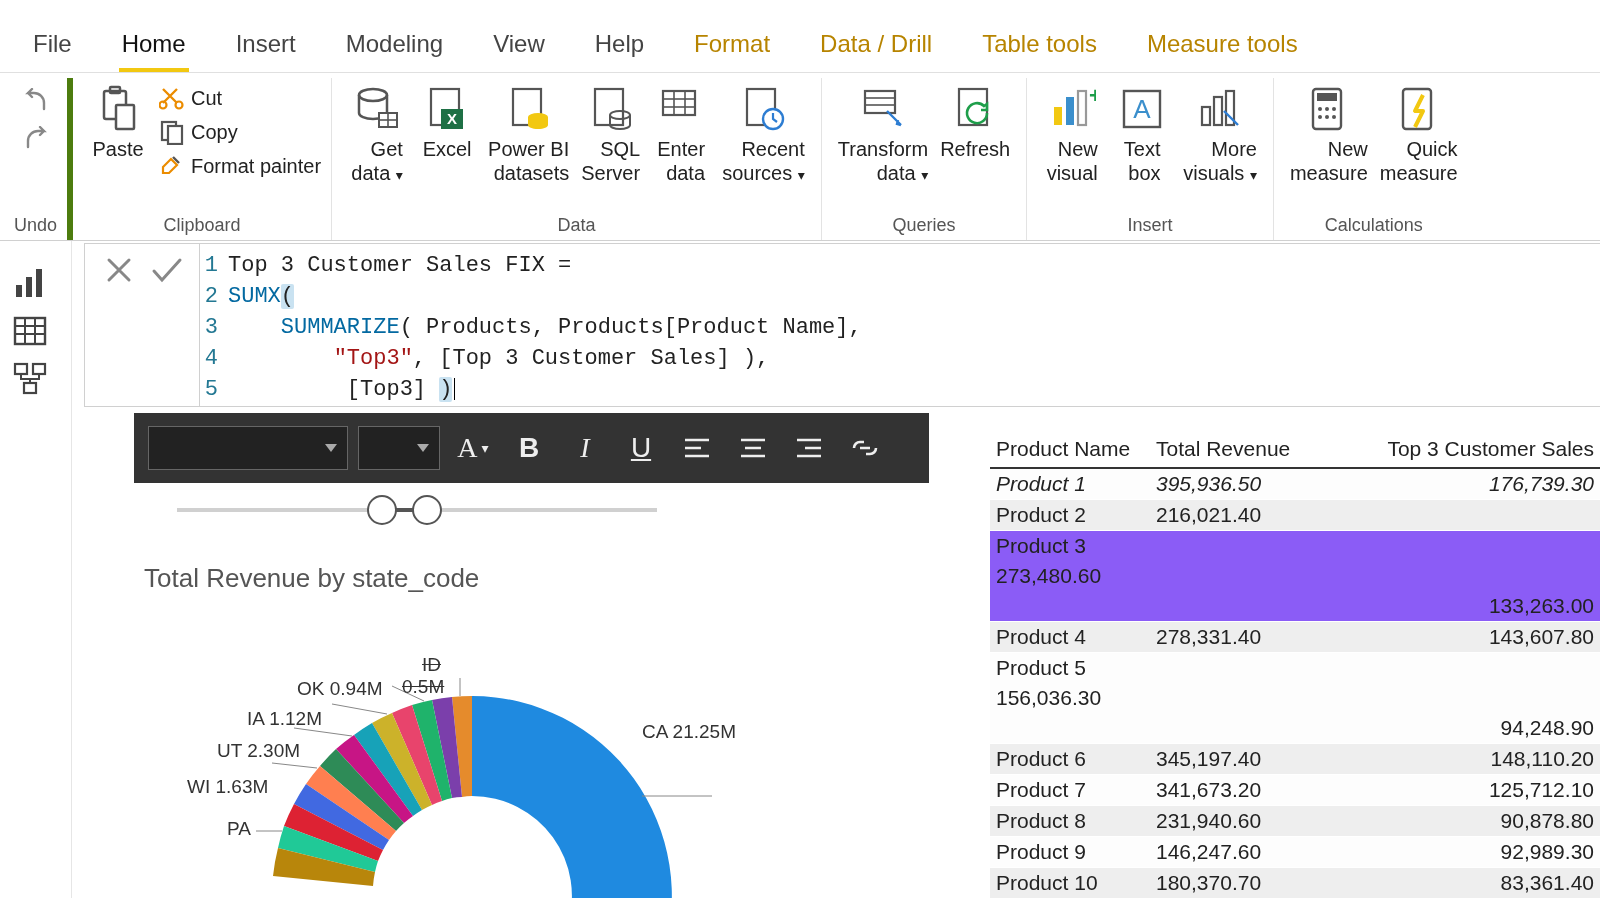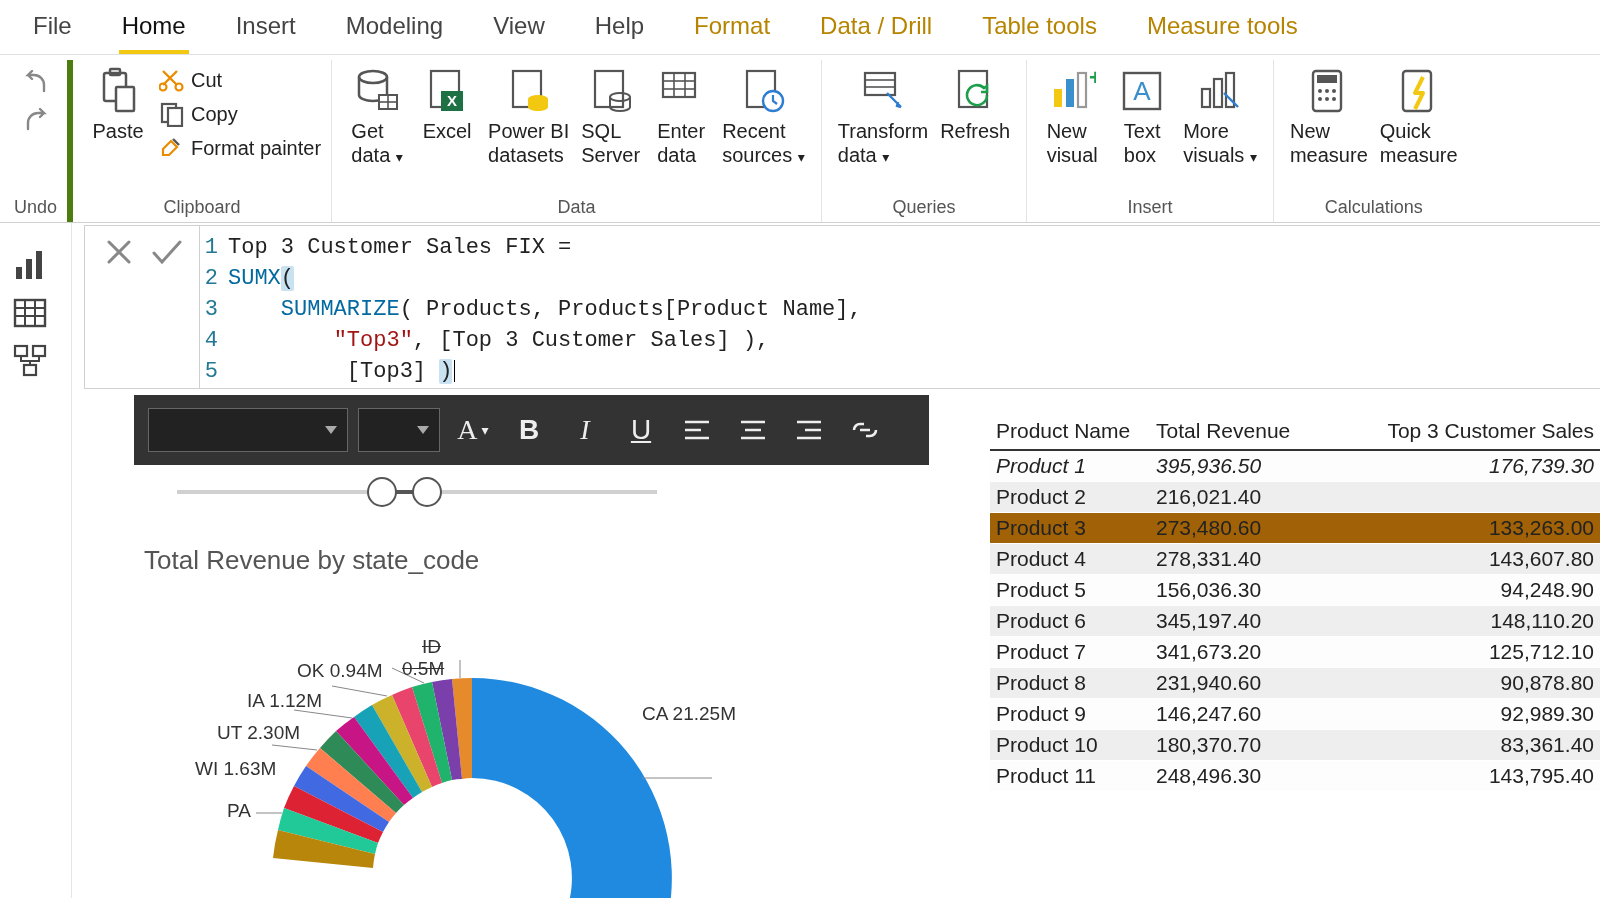"File" .tabs { margin-top: none -> 18px }
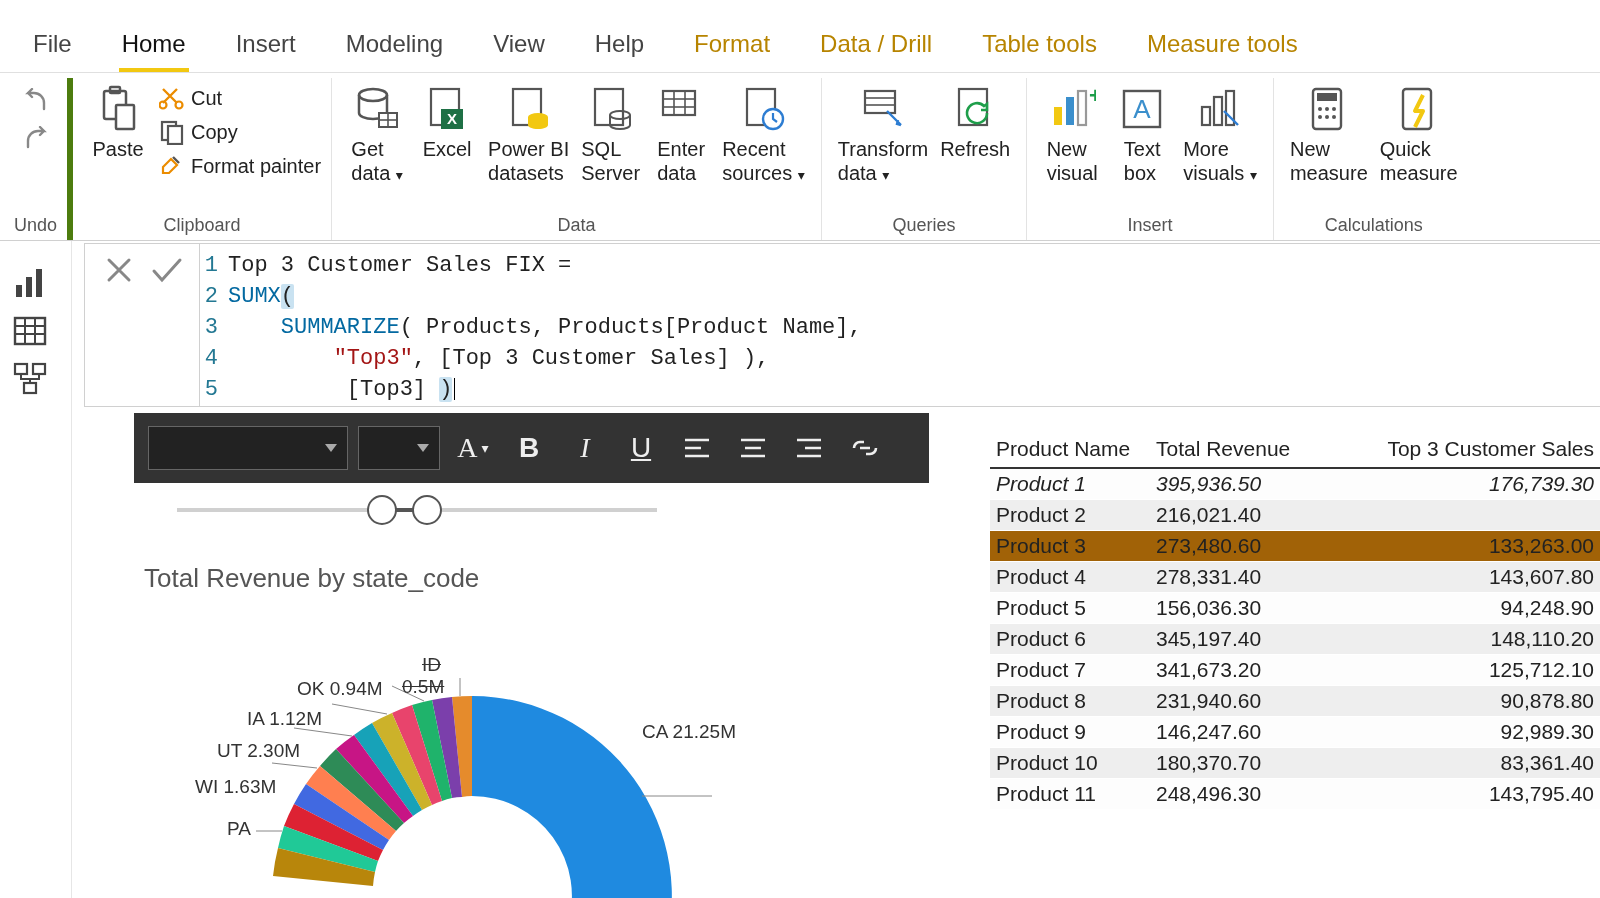"Paste" .btn .lbl { text-align: left -> right }
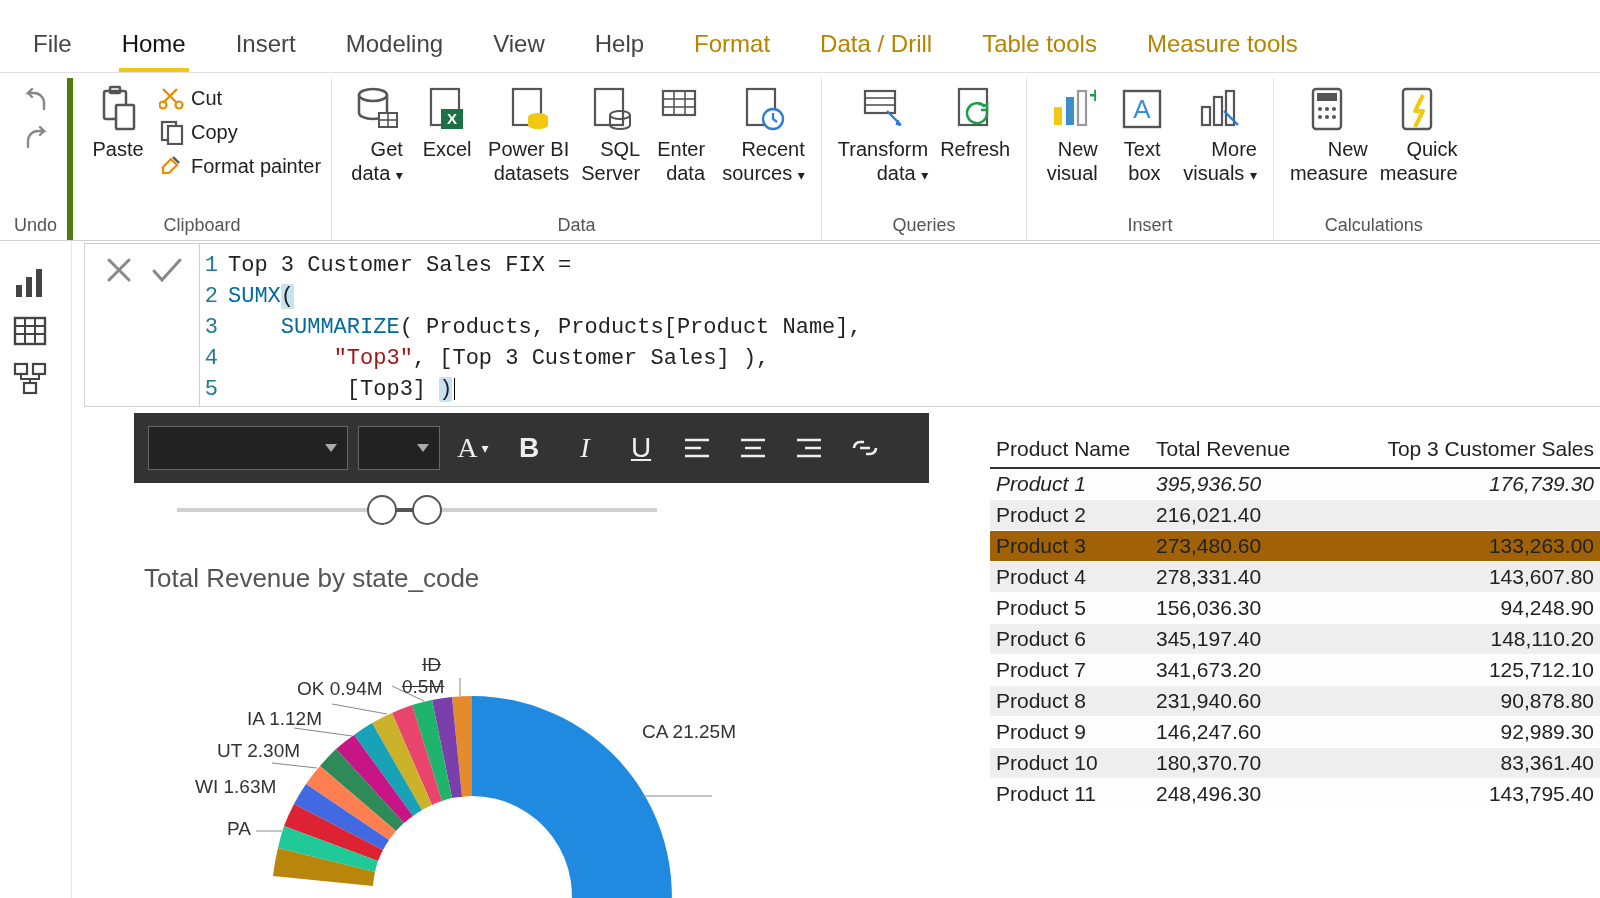"Product 3" div.tbl-row { background: #a16207 -> #8b5cf6; flex-direction: none -> column }
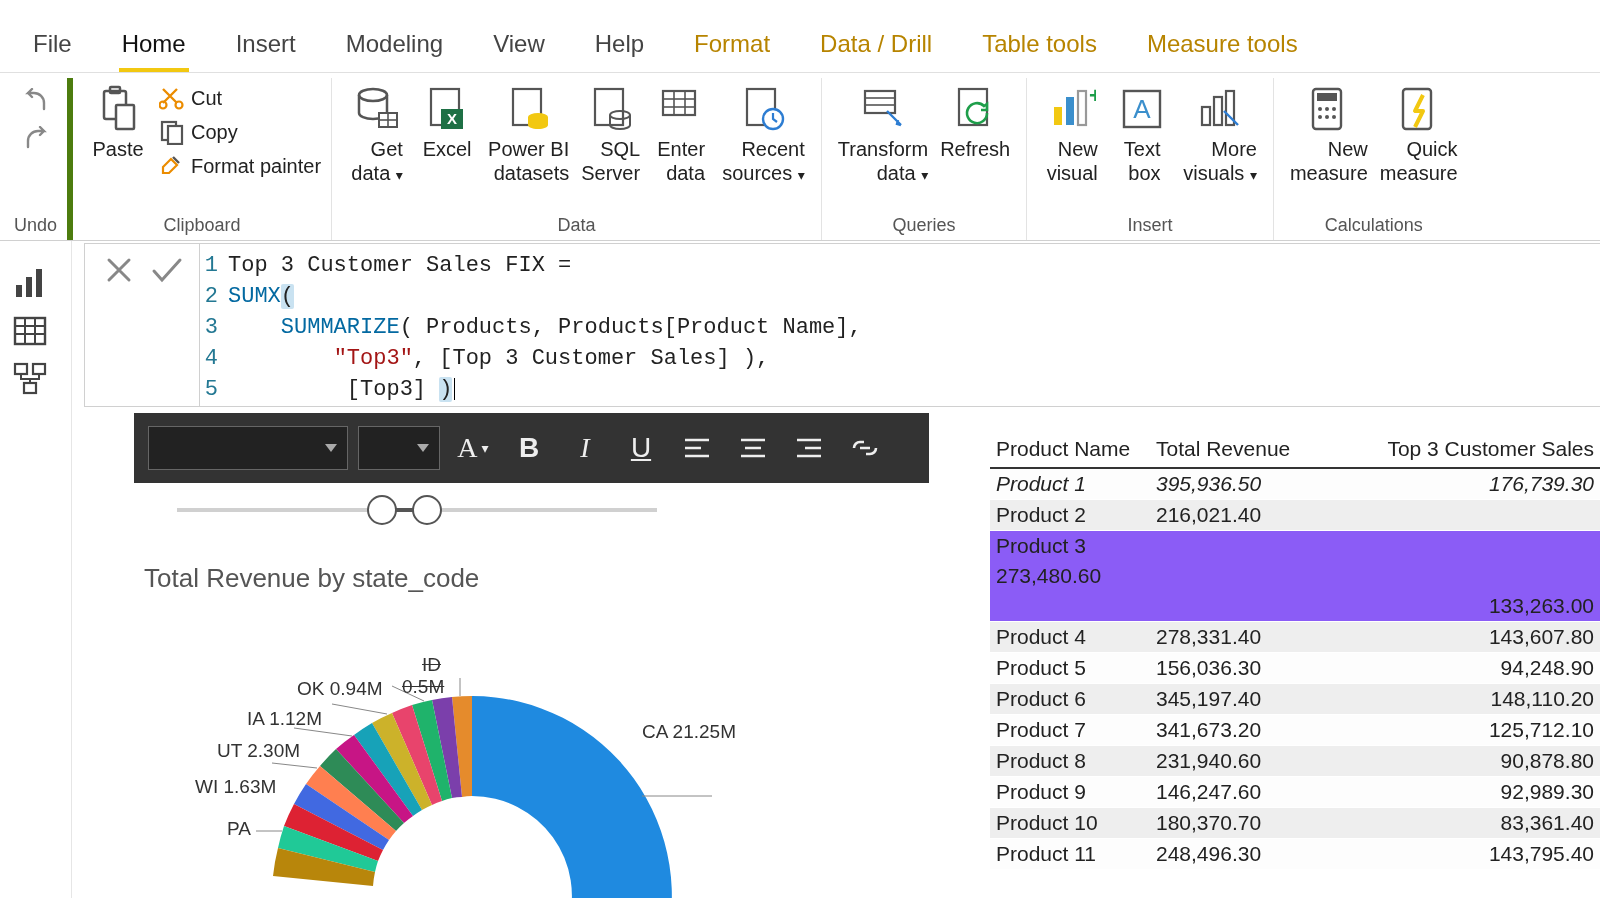"Product 5" div.tbl-row { flex-direction: none -> column }
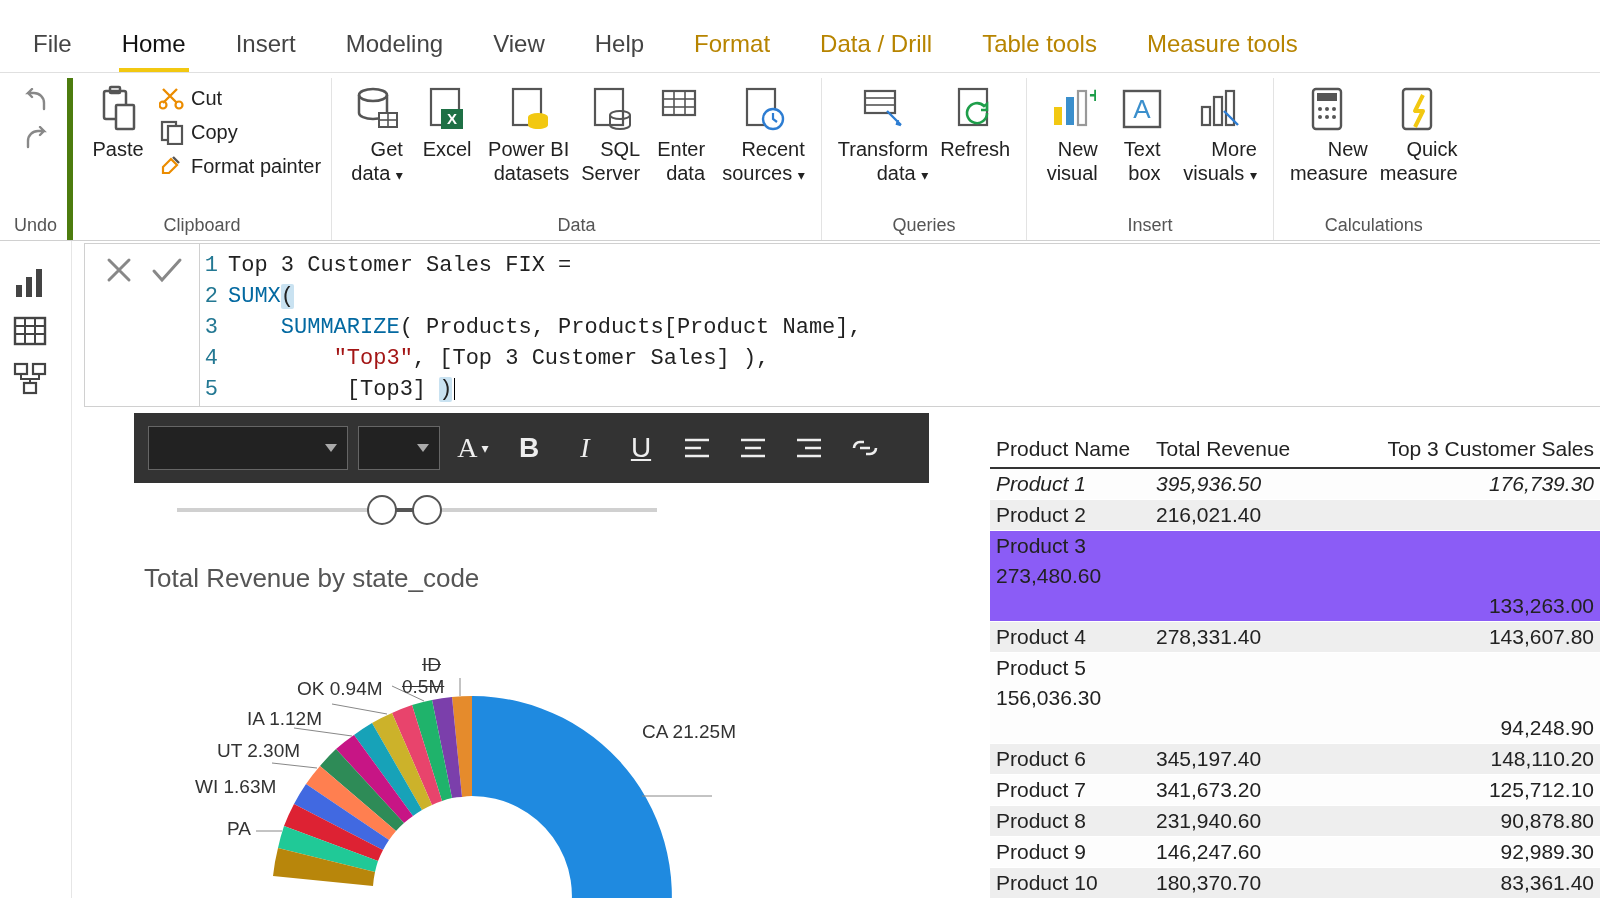"WI 1.63M" div.plabel { left: 13px -> 5px }
